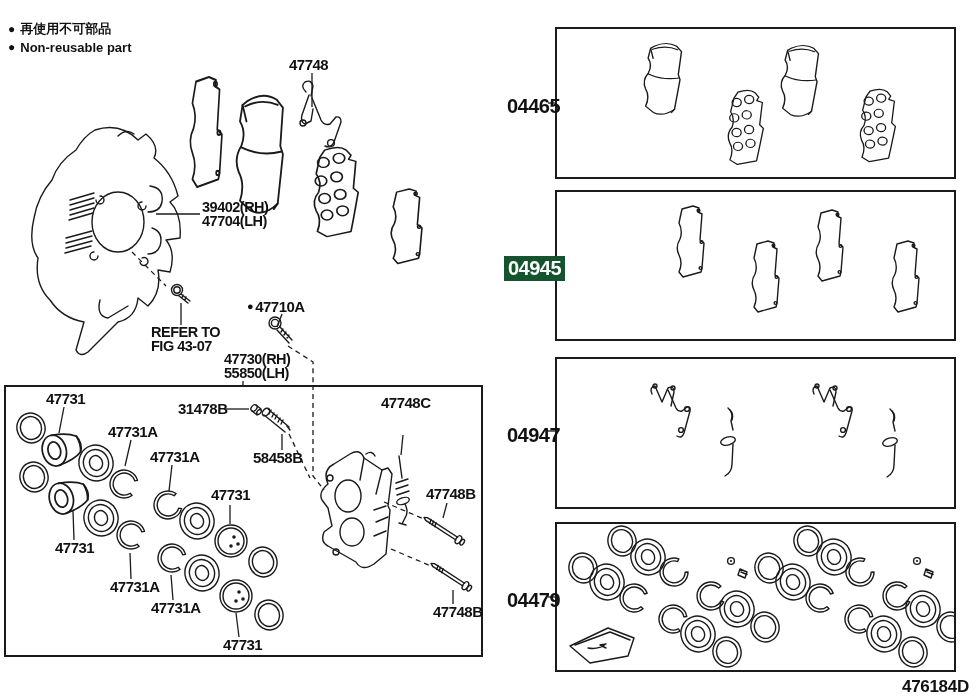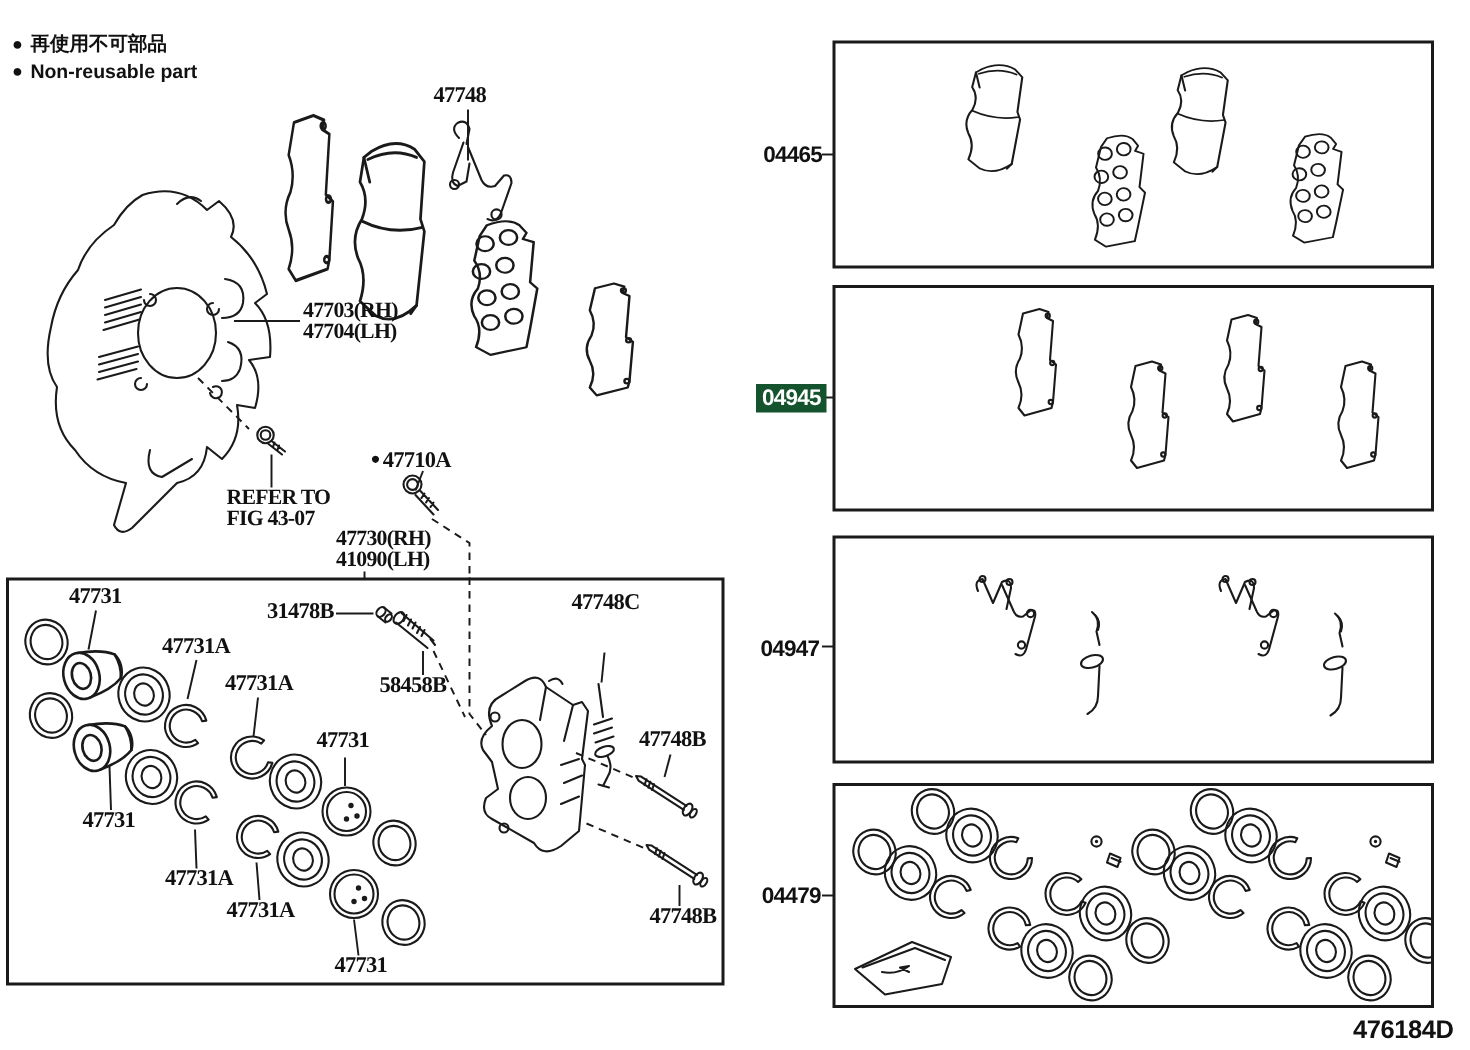"47748" .lbl { font-family: Liberation Serif, serif -> none }
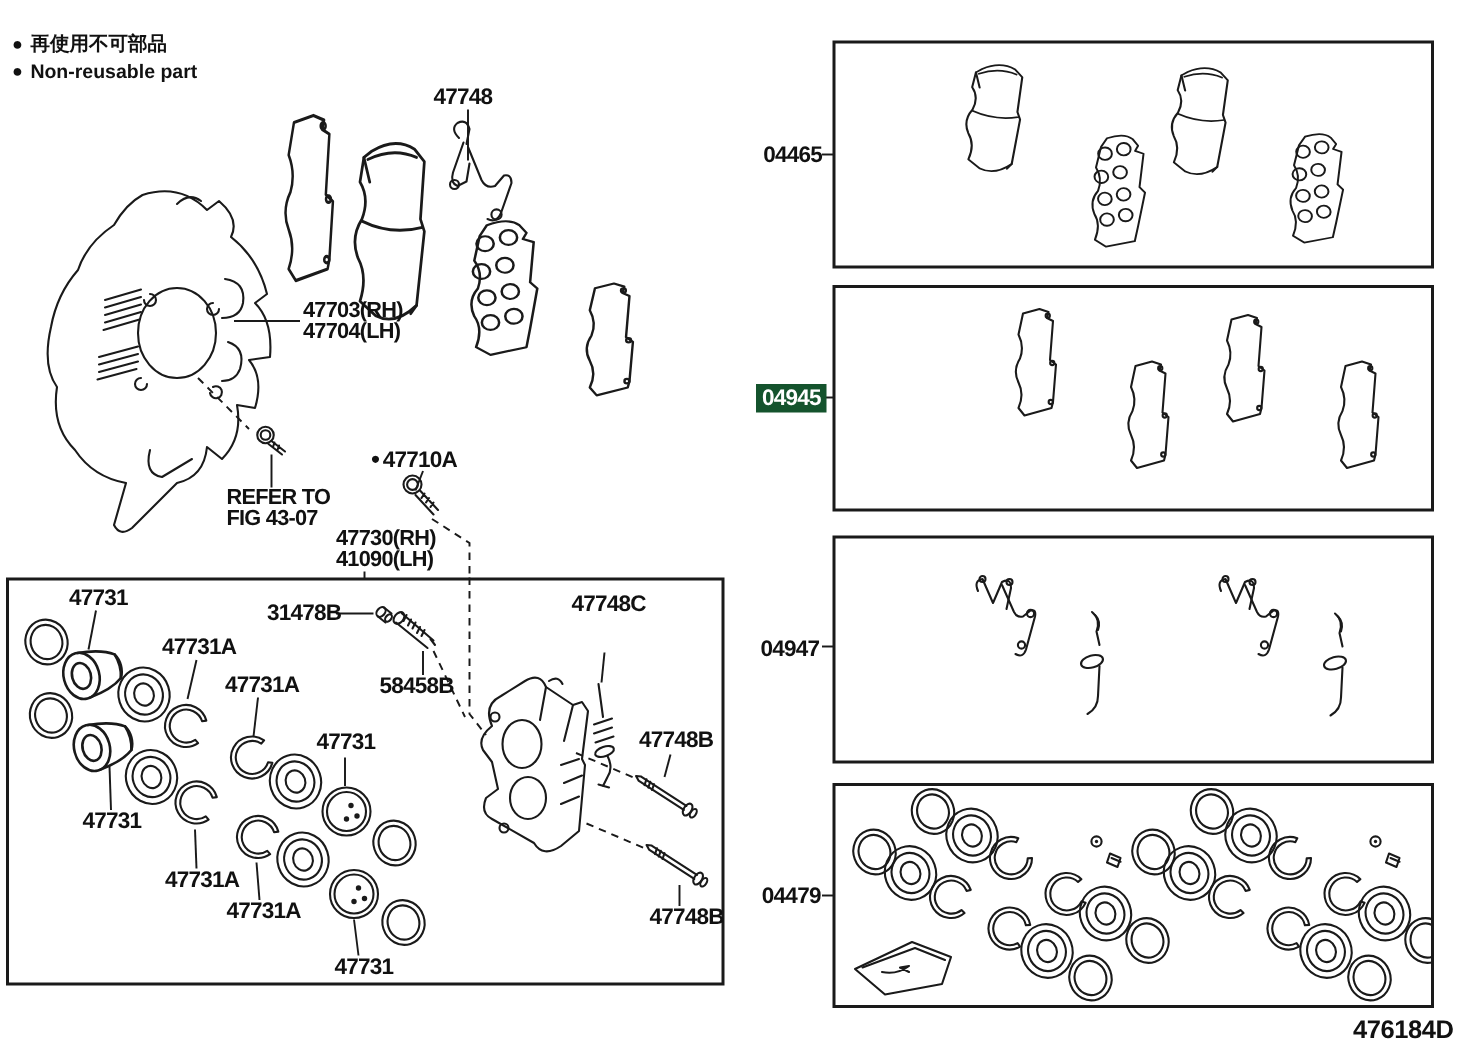"04465" .kitlbl { font-size: 15px -> 20px }
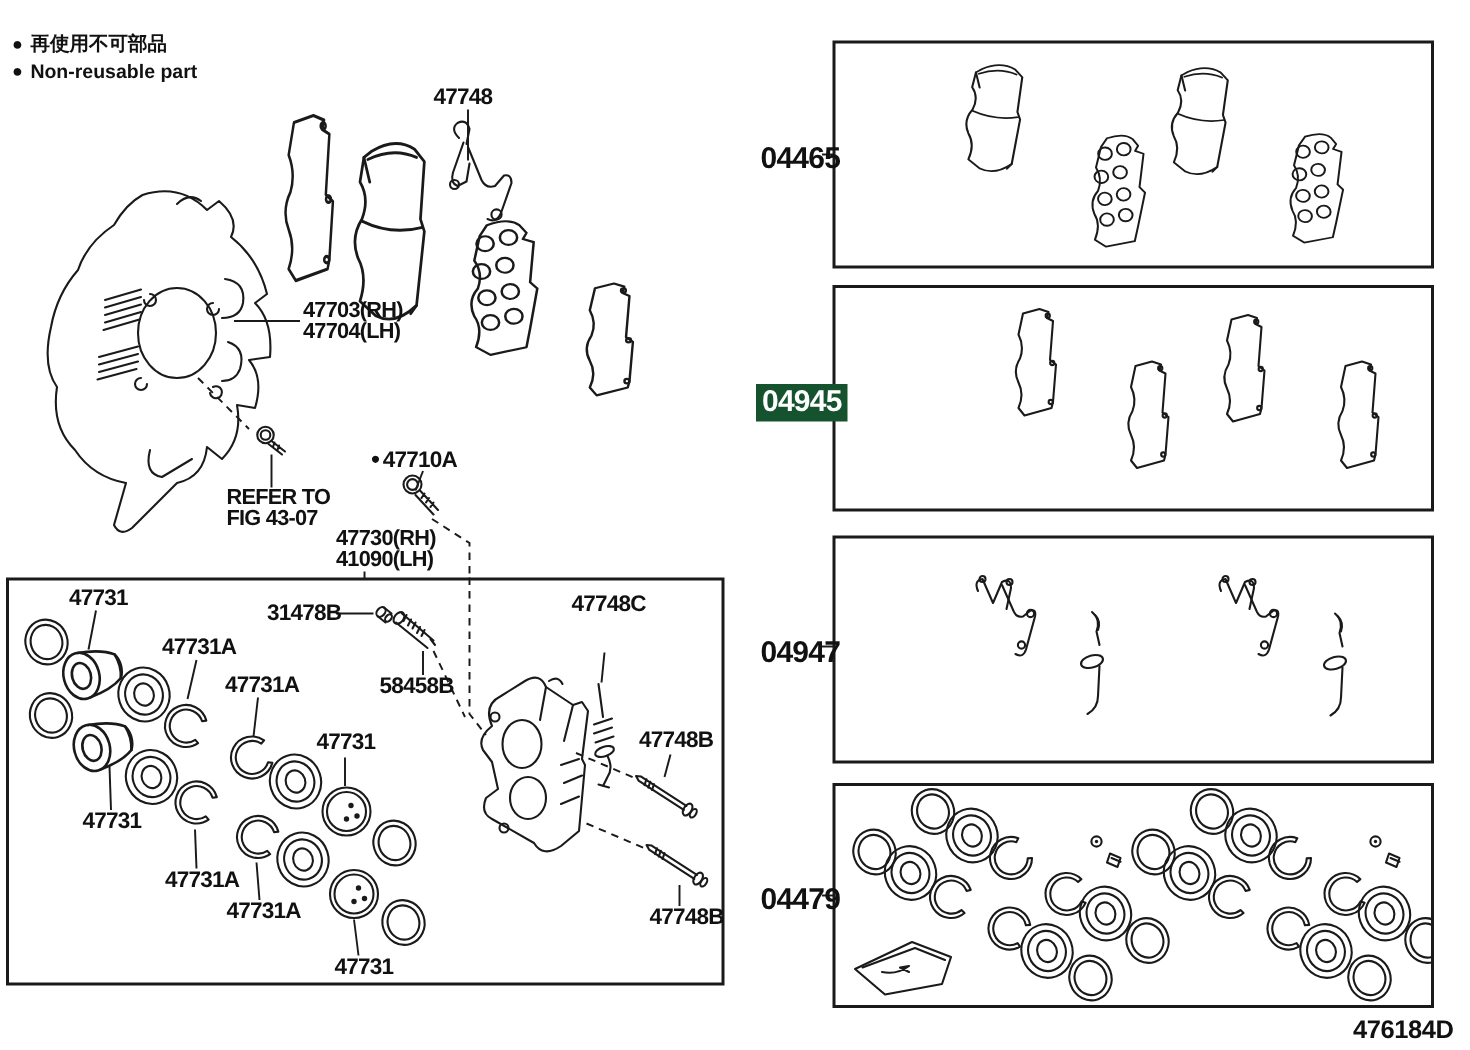"47703(RH)" span { text: 47703 -> 39402 }
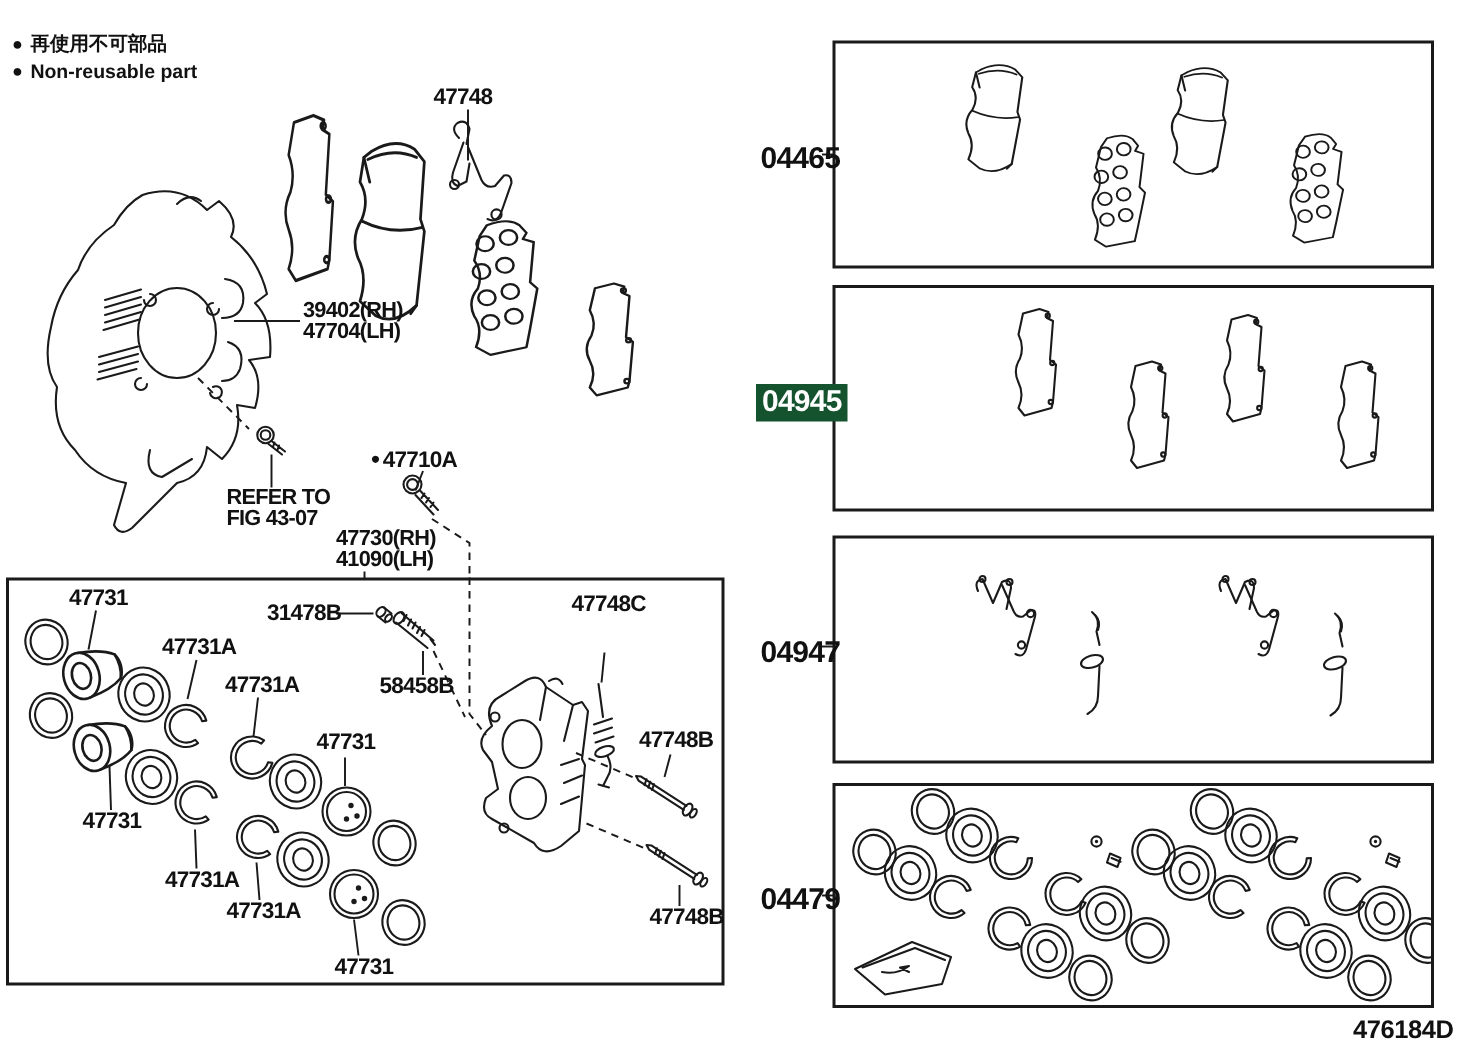"41090(LH)" span { text: 41090 -> 55850 }
